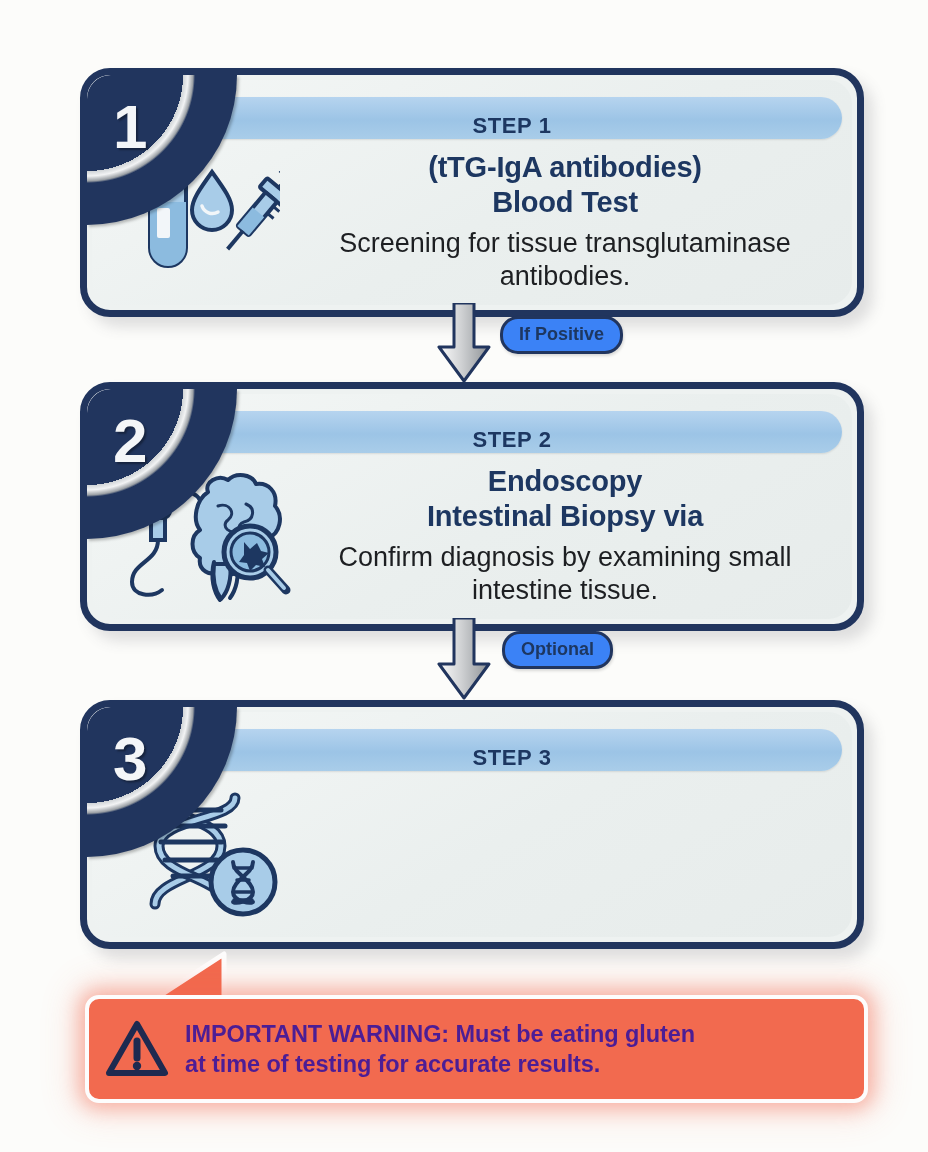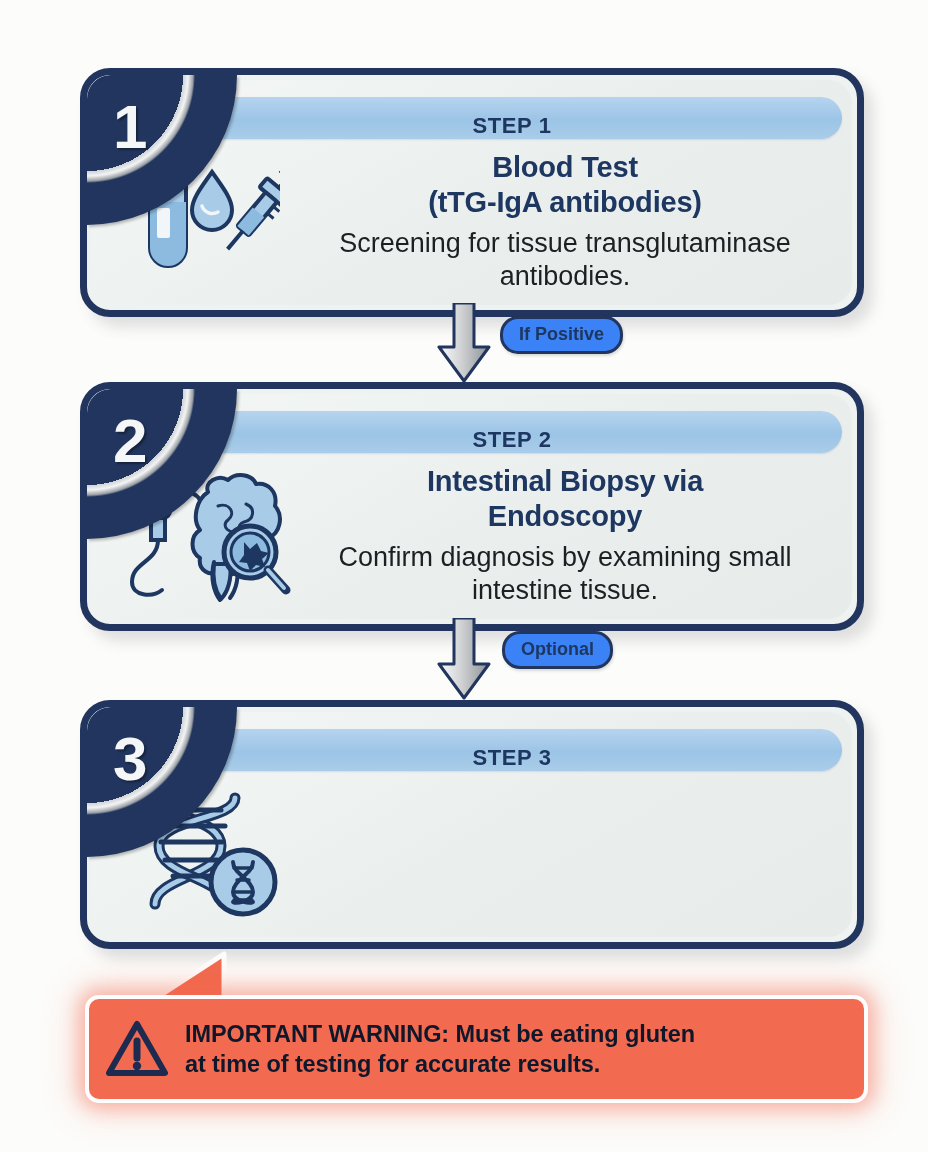"Blood Test" div { order: before "(tTG-IgA antibodies)" -> after "(tTG-IgA antibodies)" }
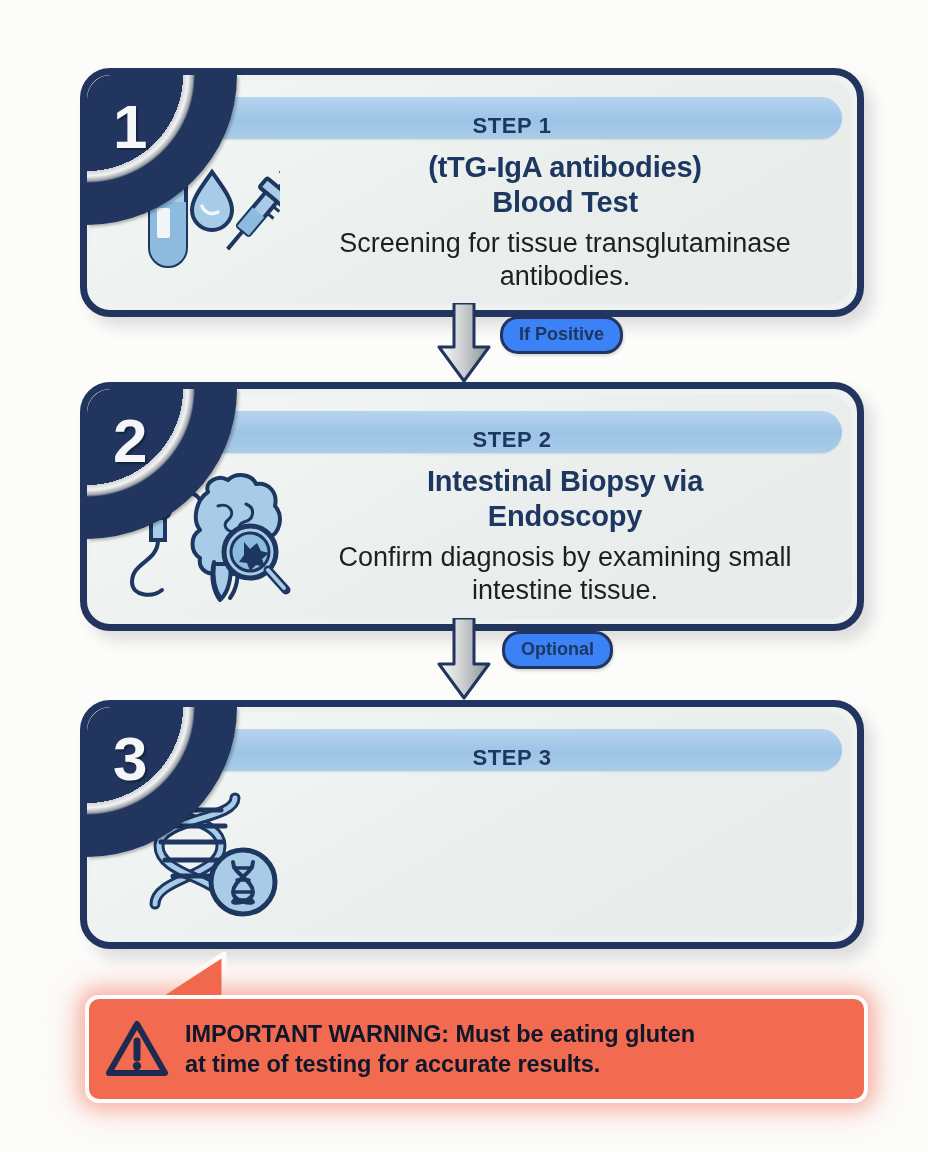"Intestinal Biopsy via" div { order: before "Endoscopy" -> after "Endoscopy" }
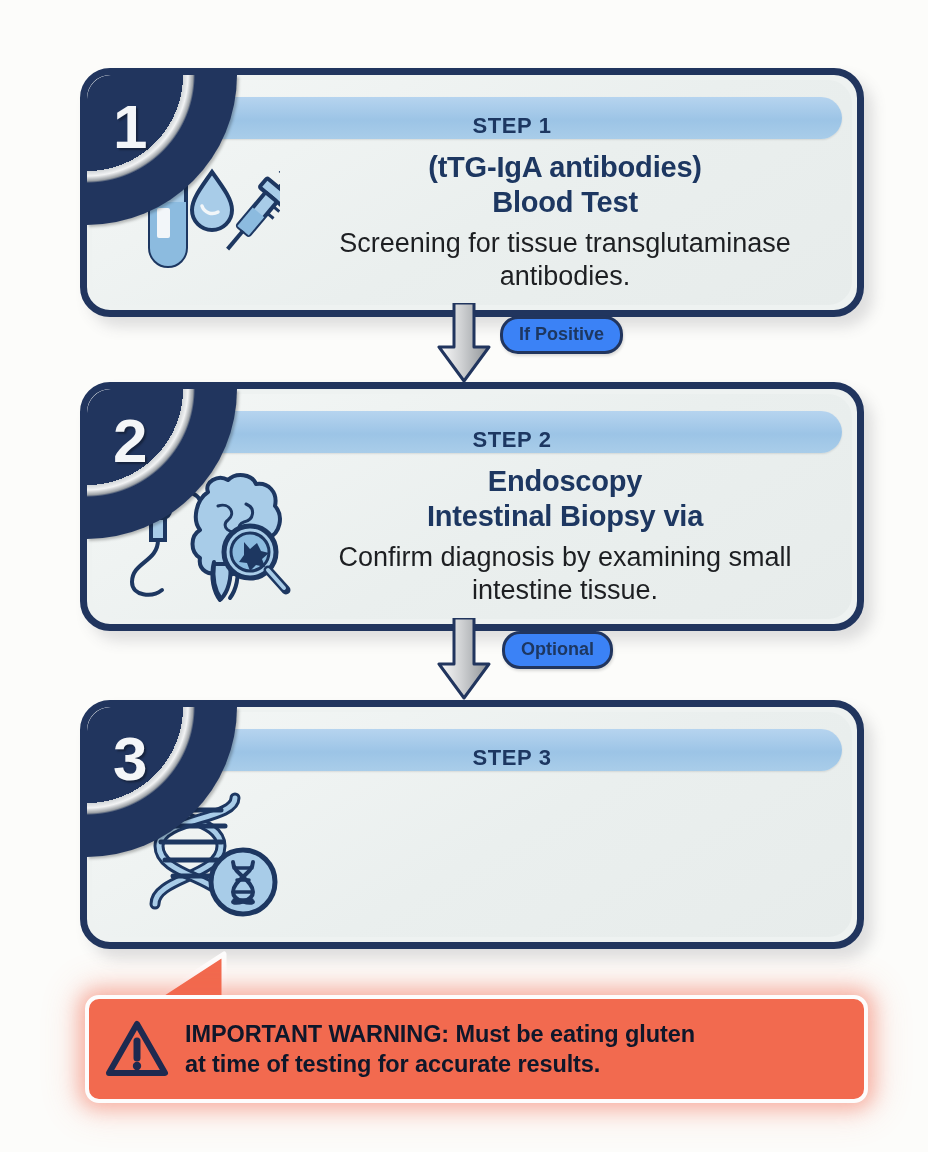"IMPORTANT WARNING: Must be eating" .warn-text { color: #0f172a -> #4c1d95 }
